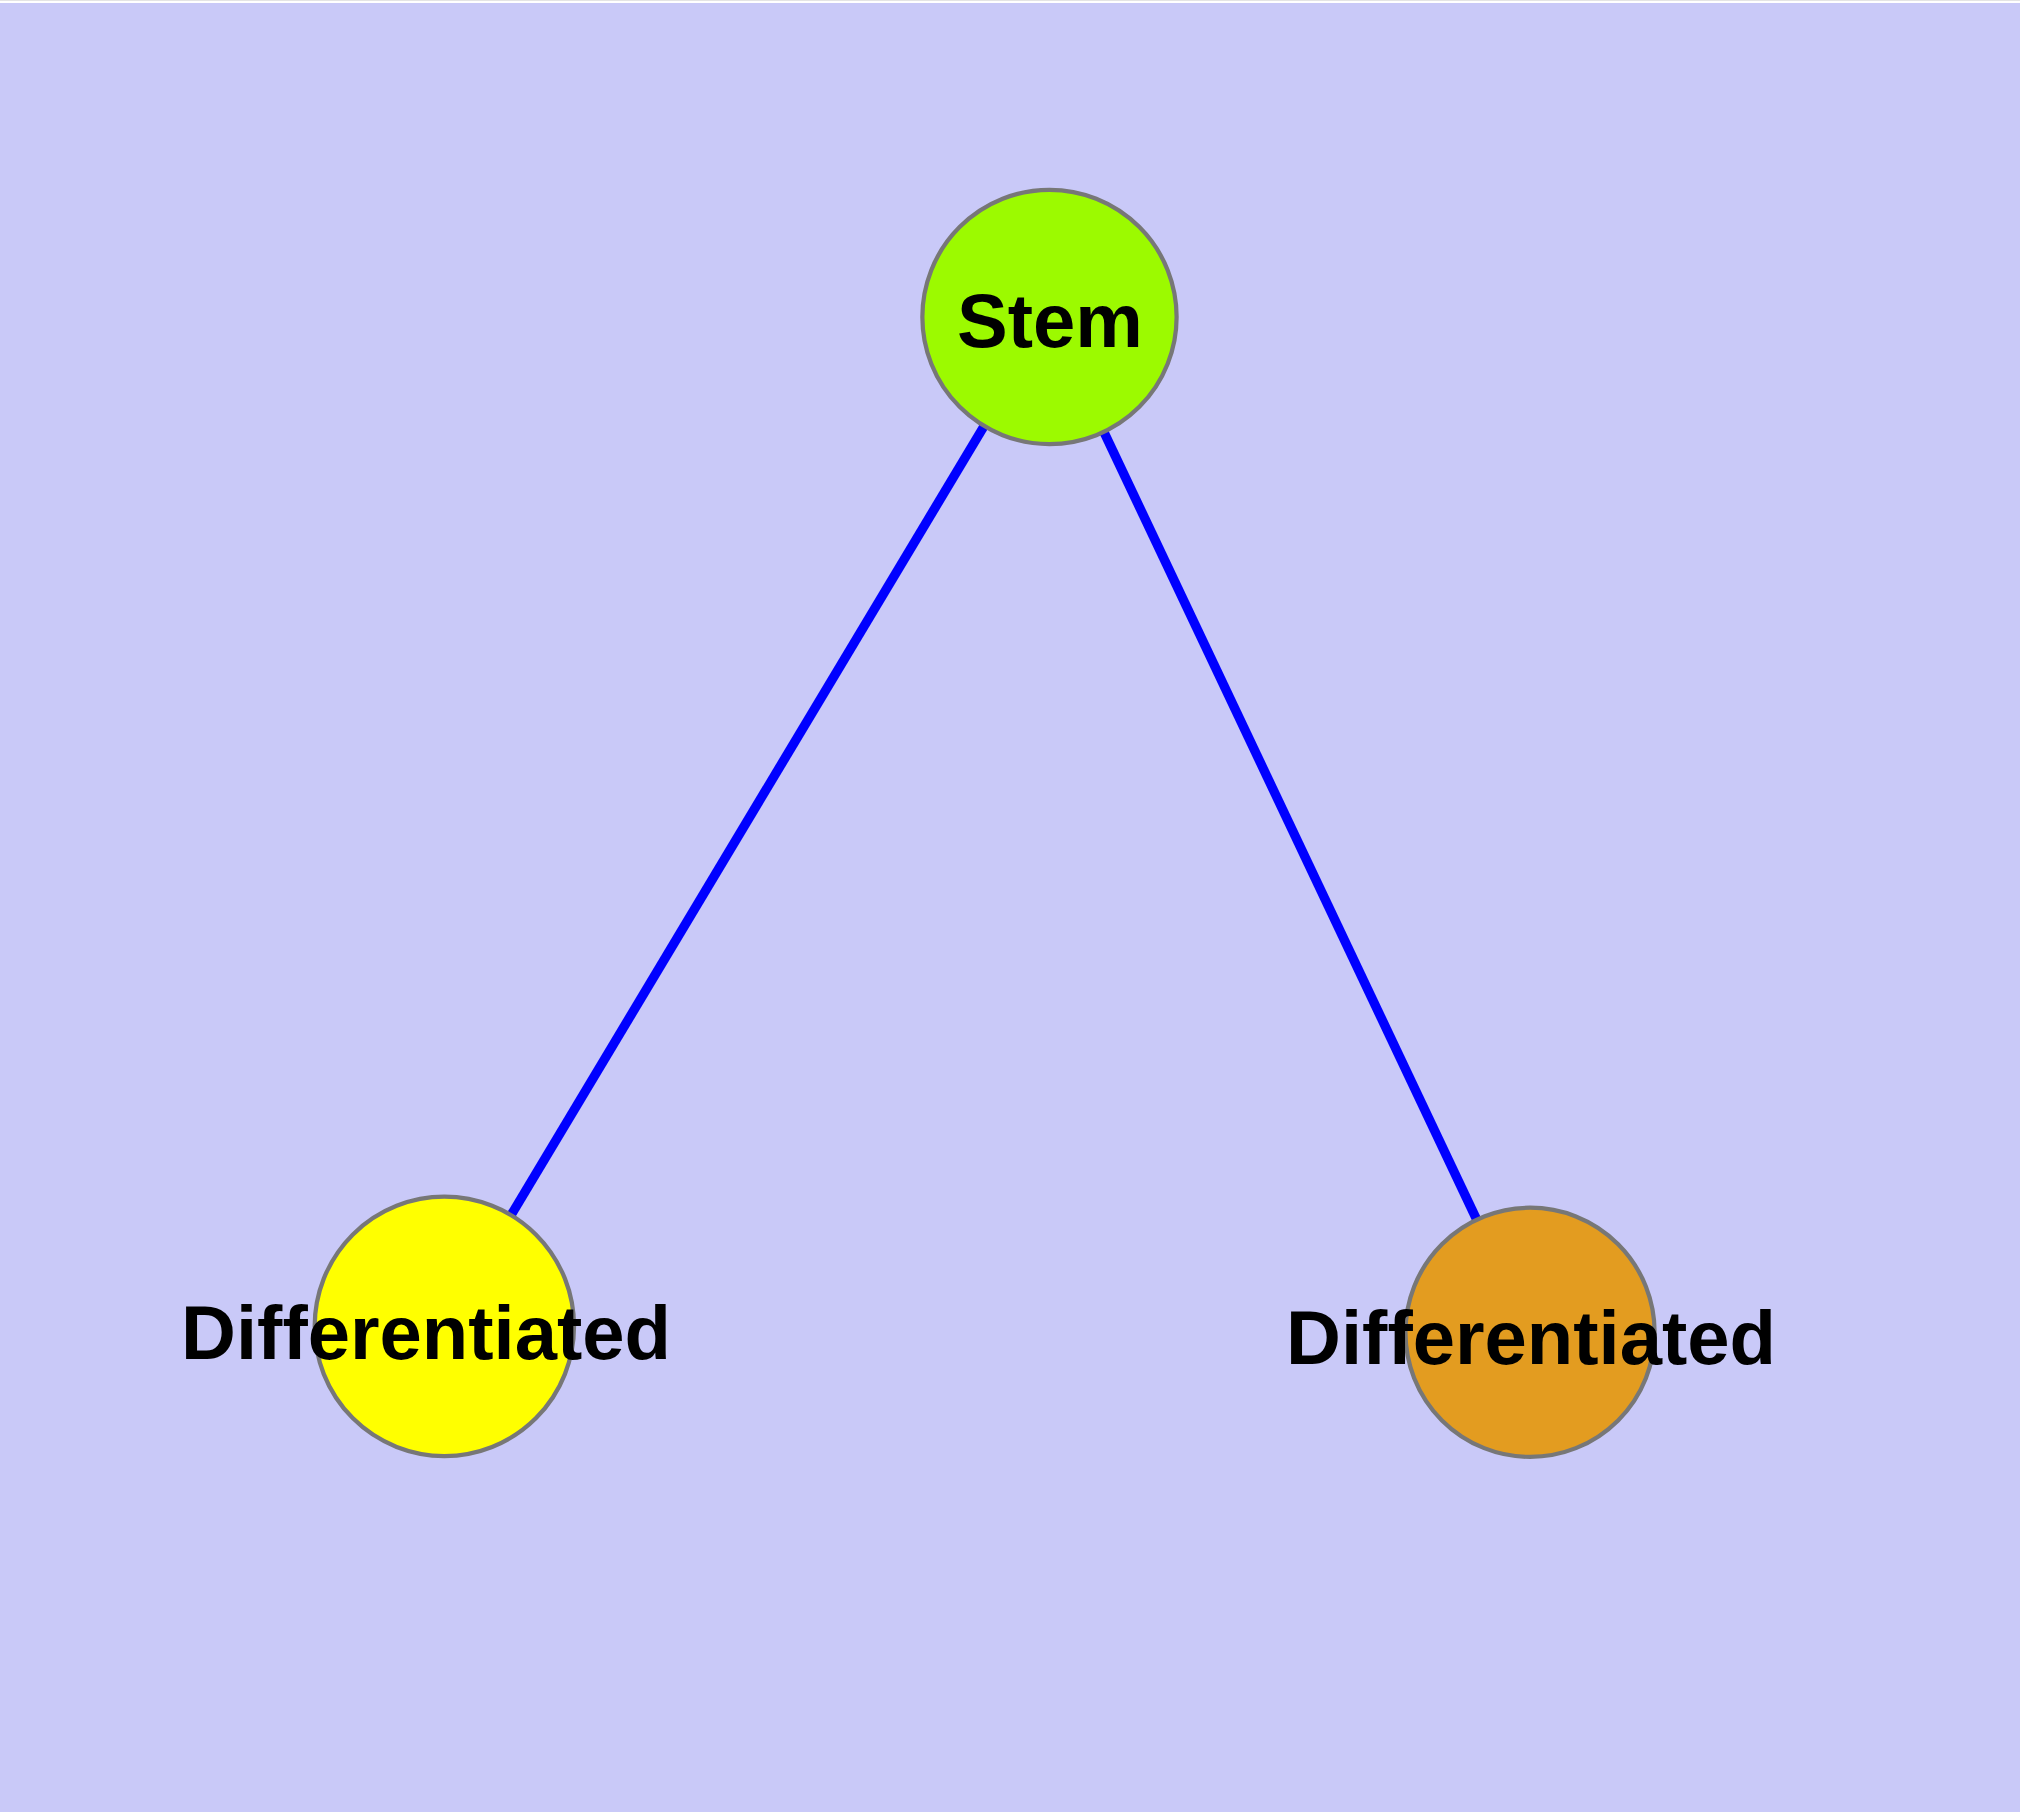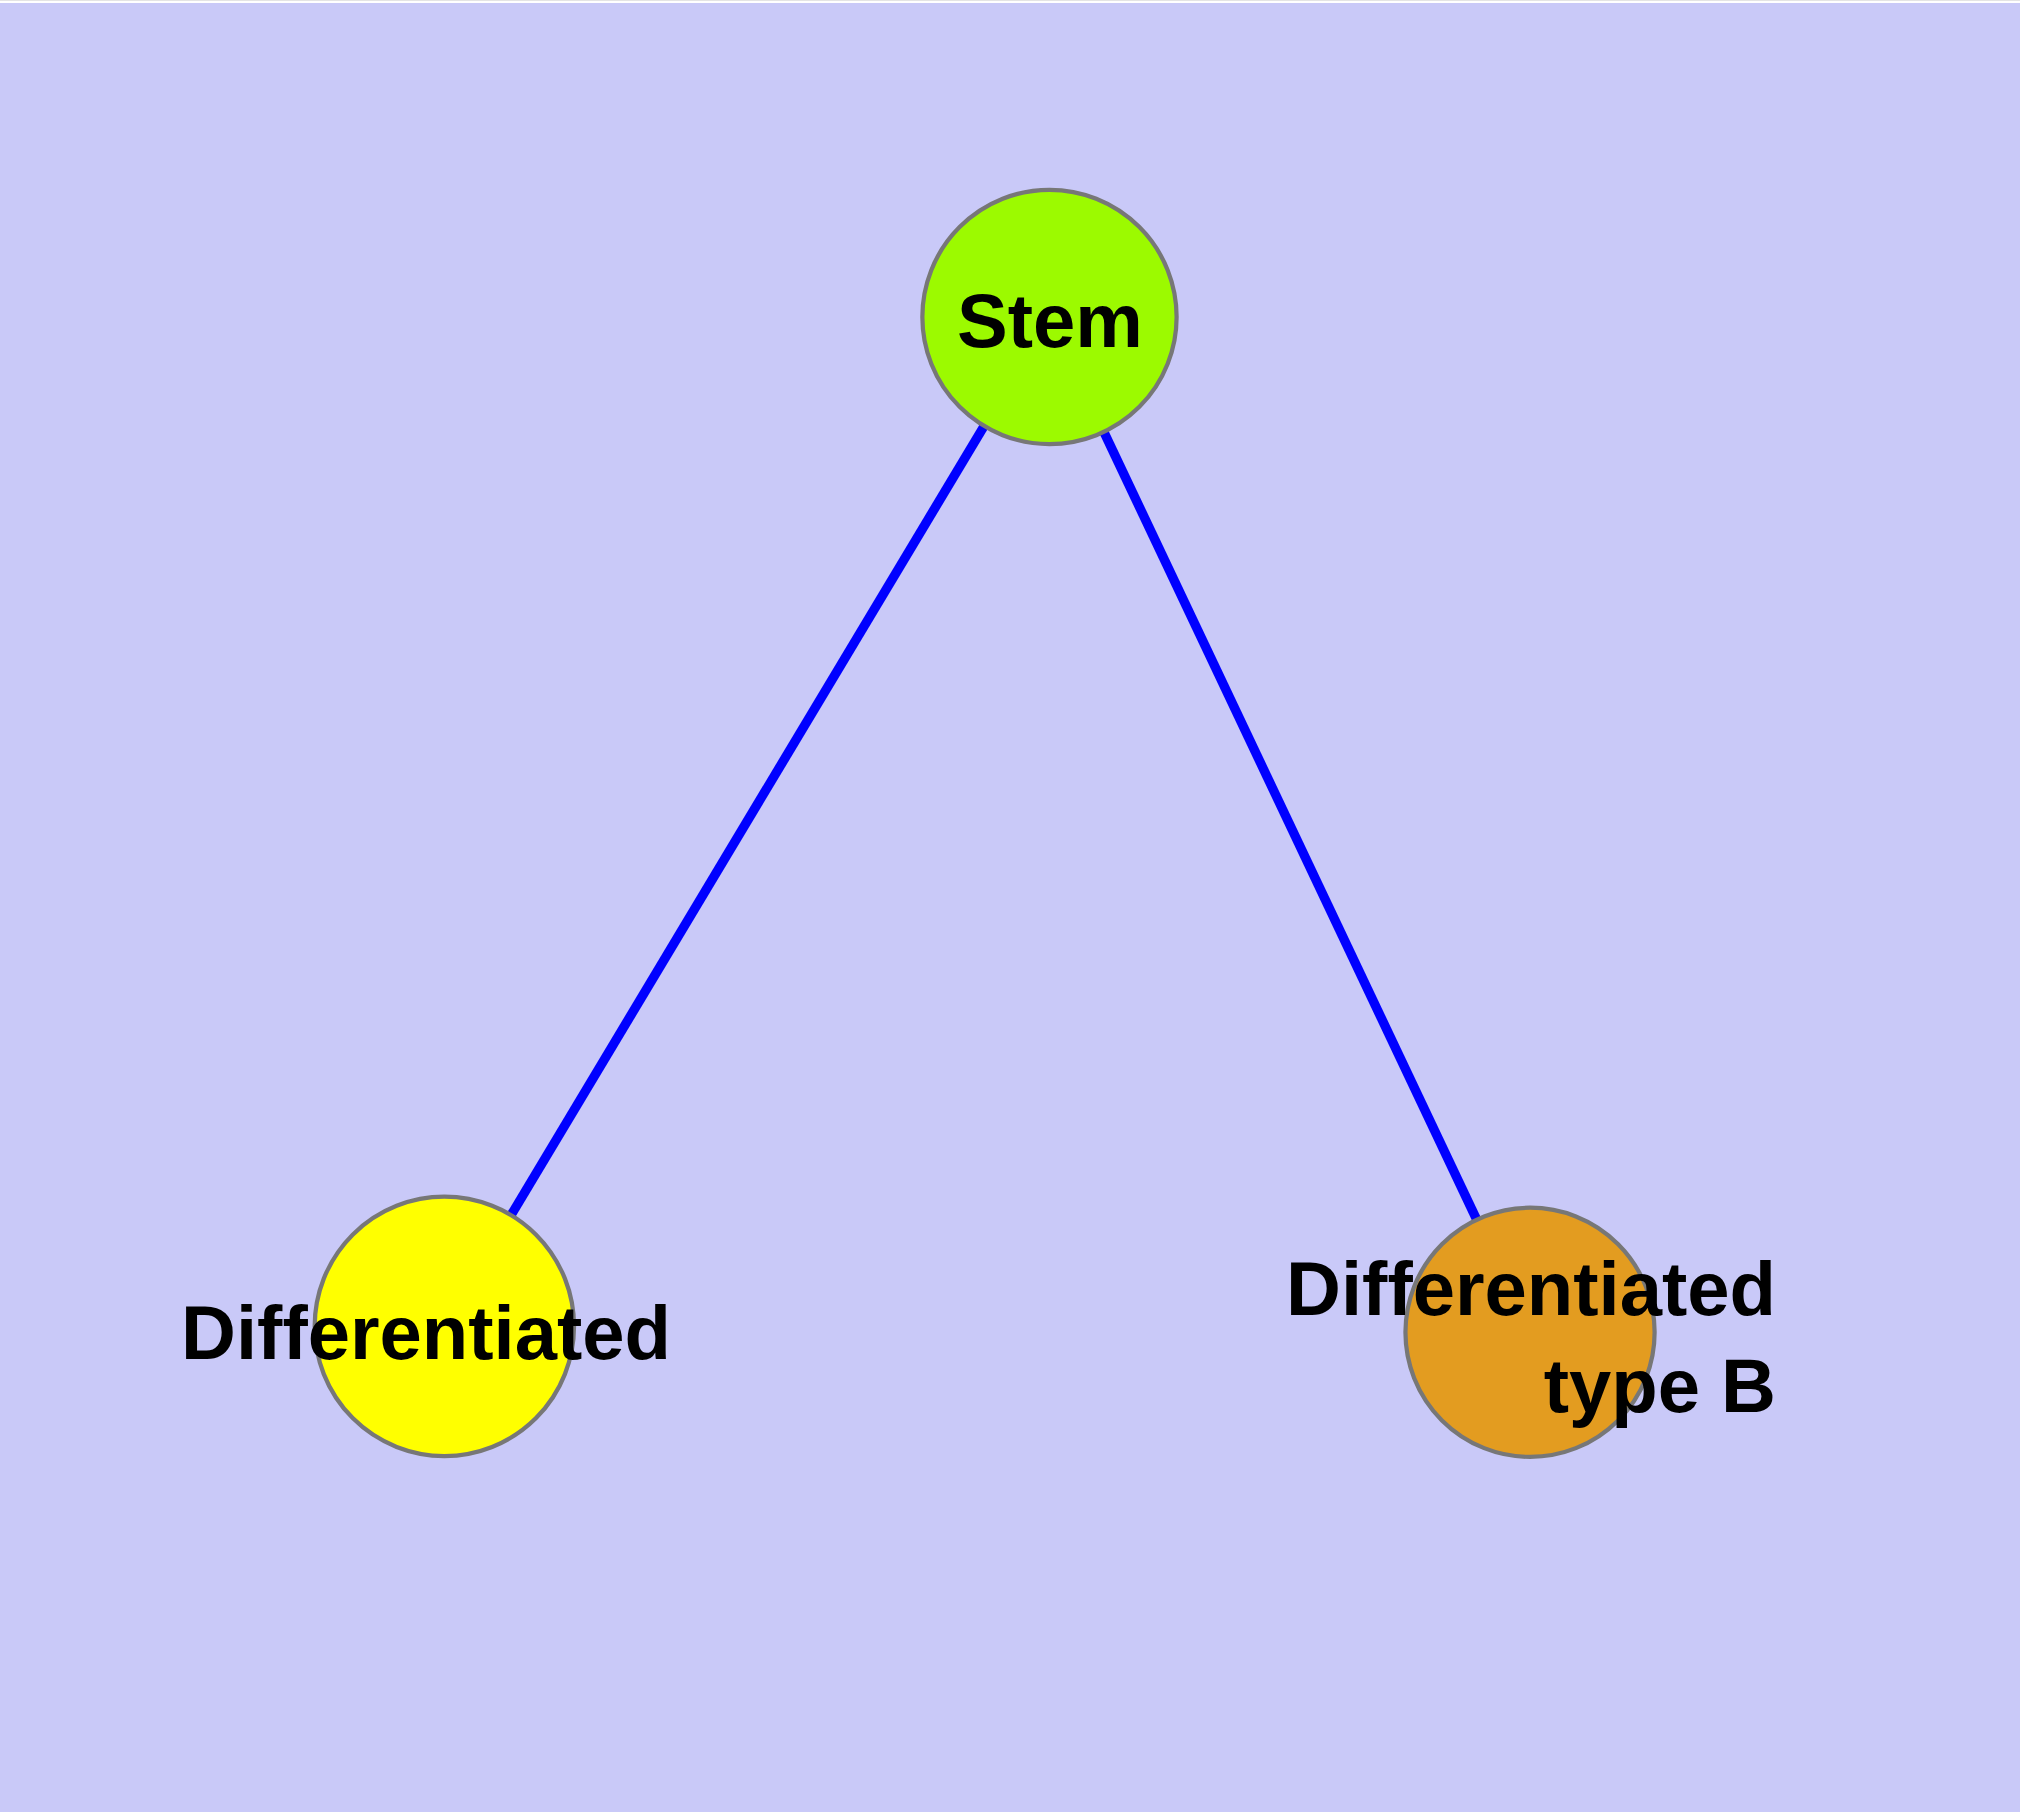"Stem" .node-label { text-align: right -> left }
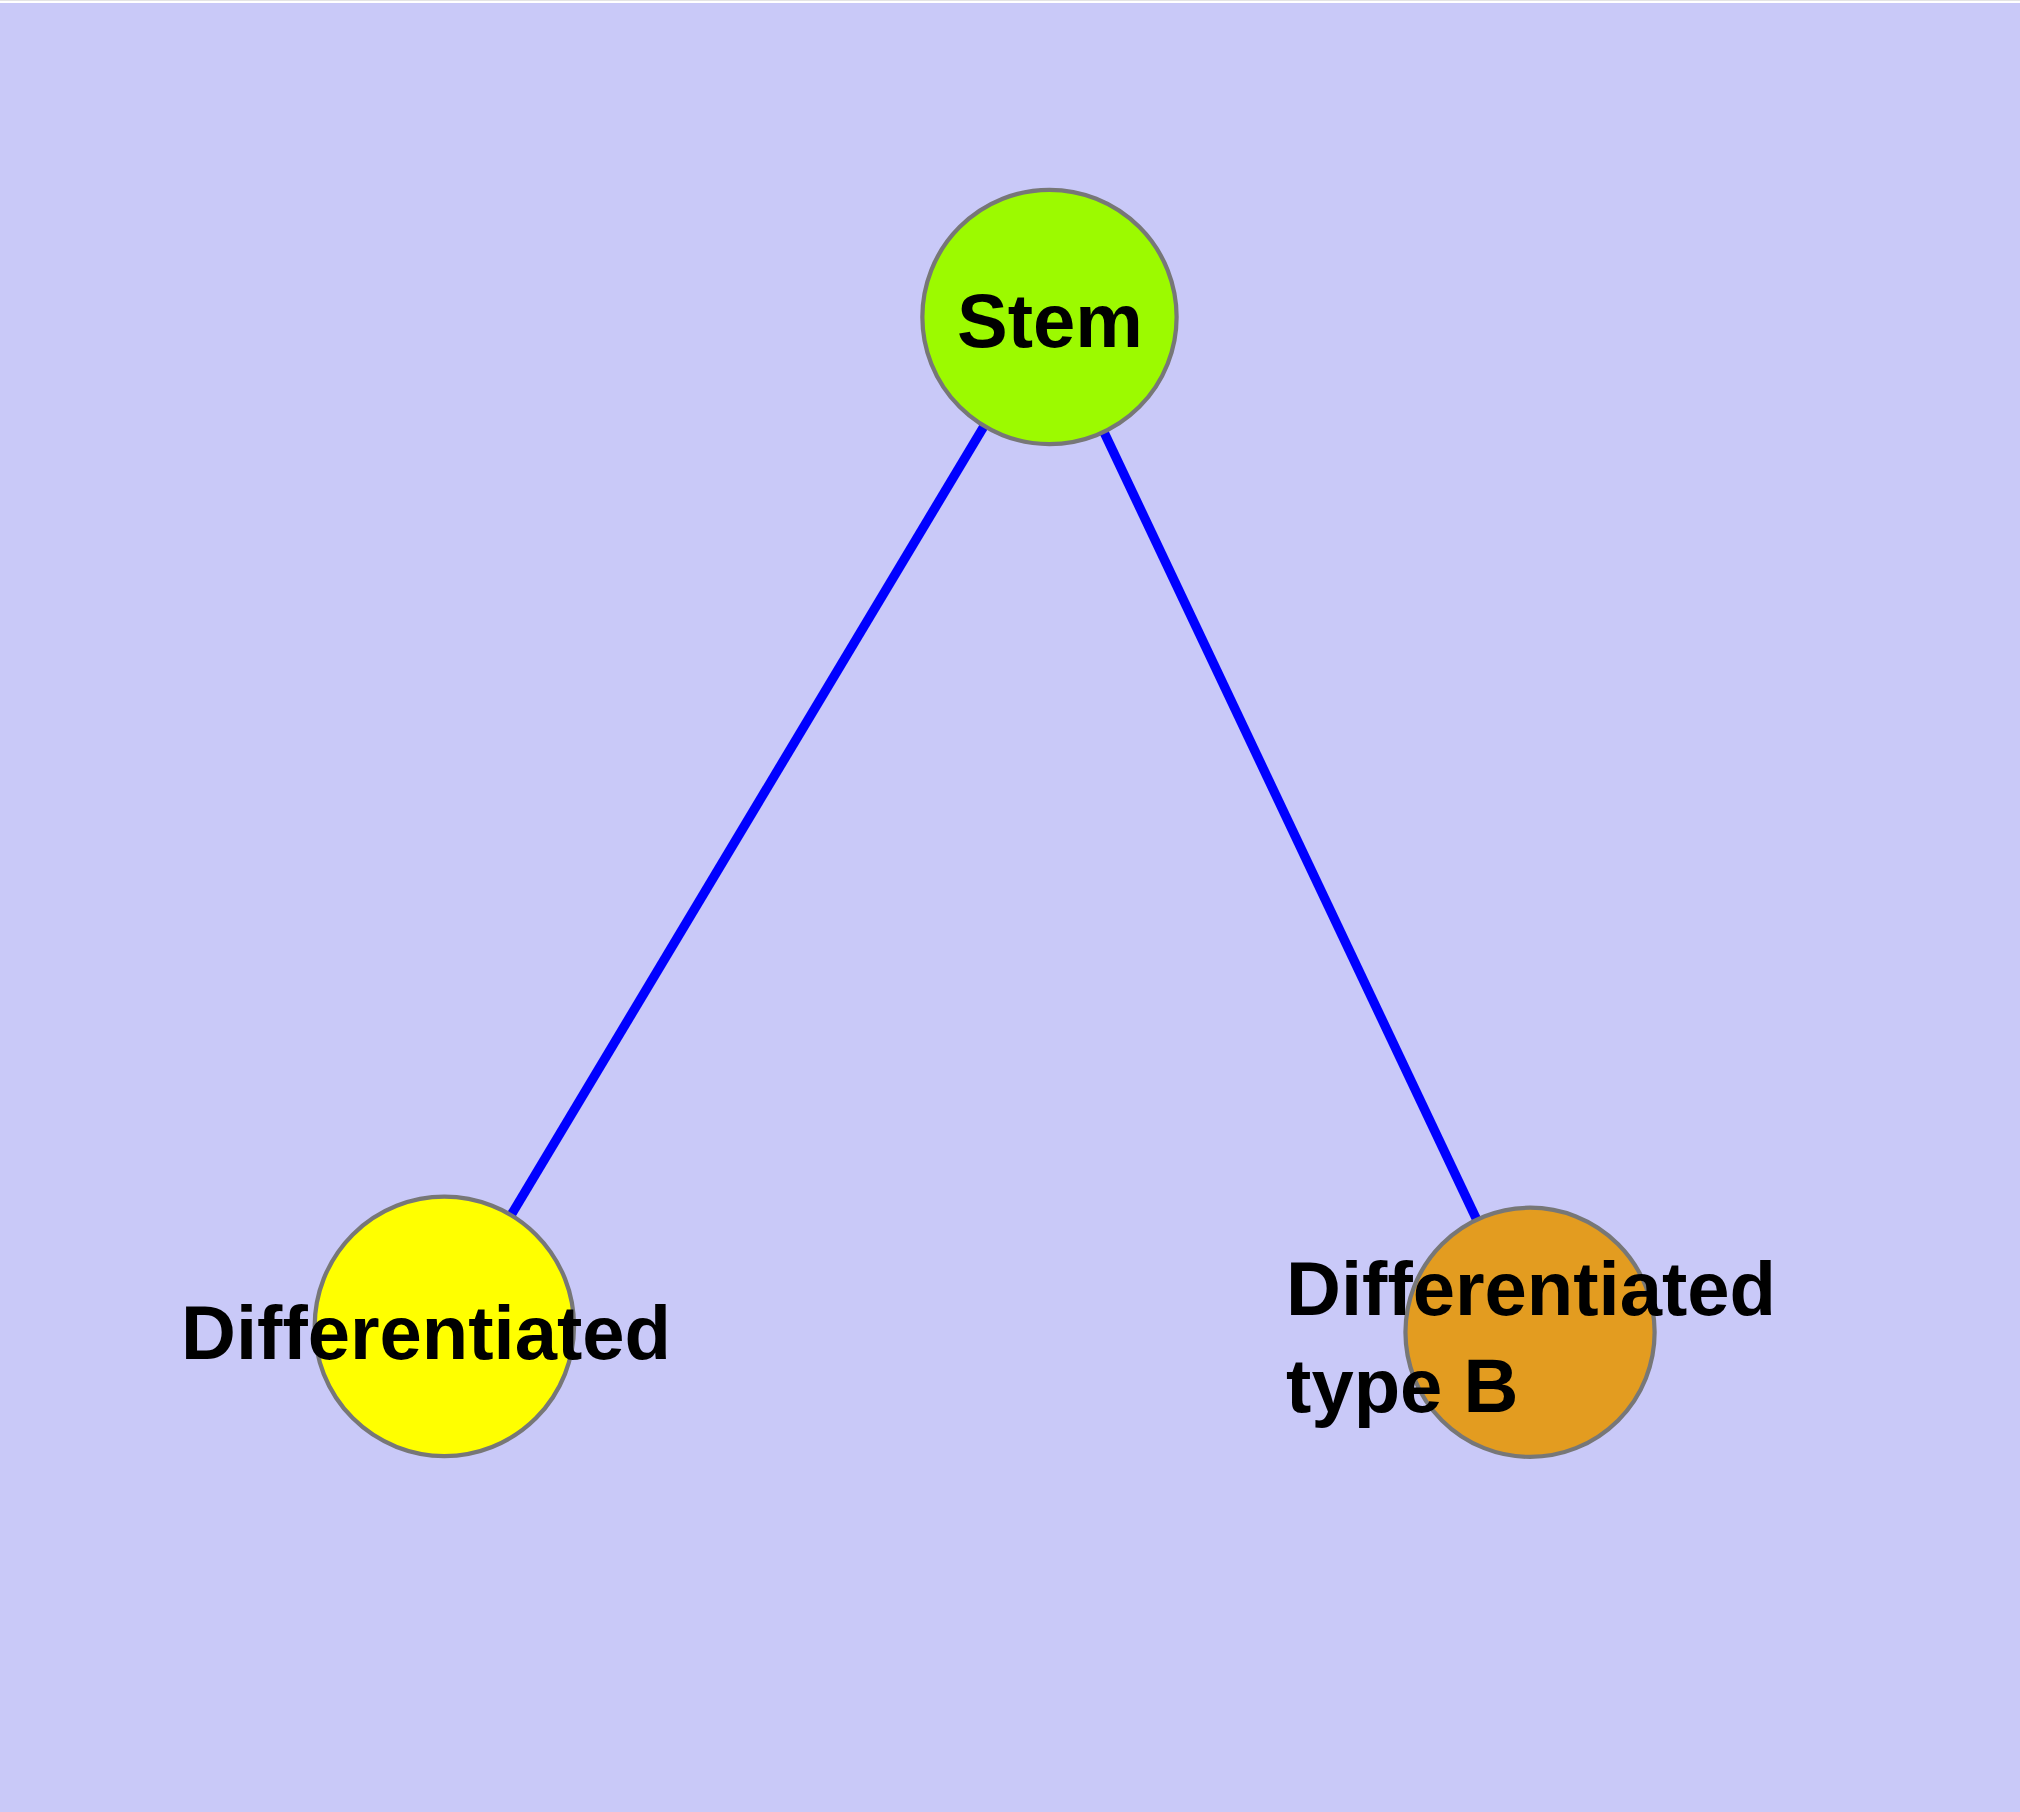"type B" span { html: <span>type B</span> -> none }
